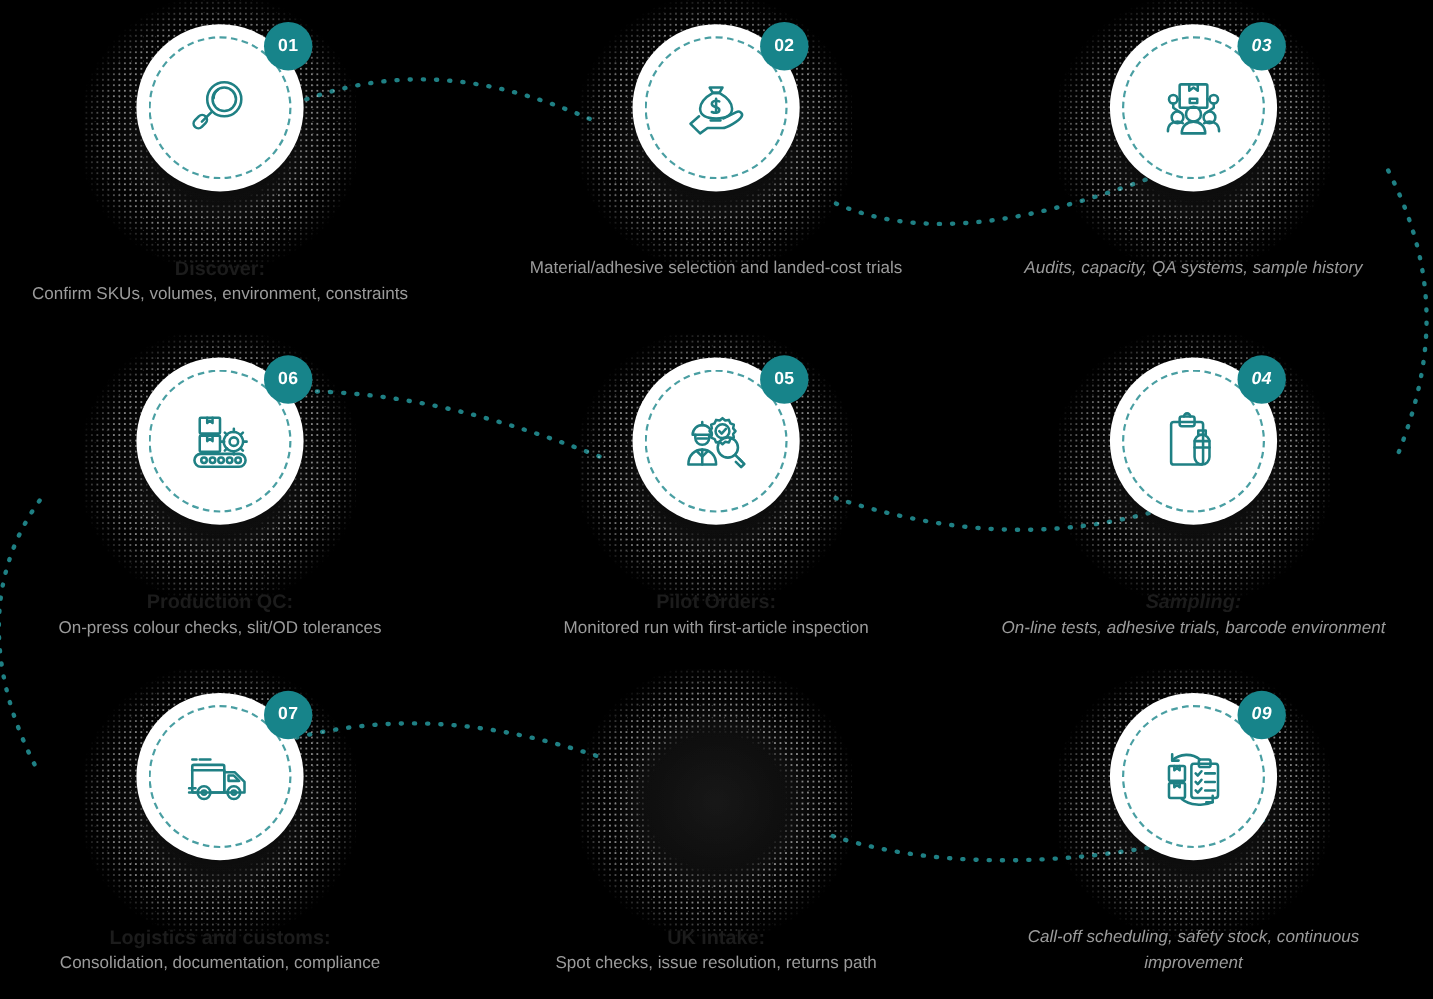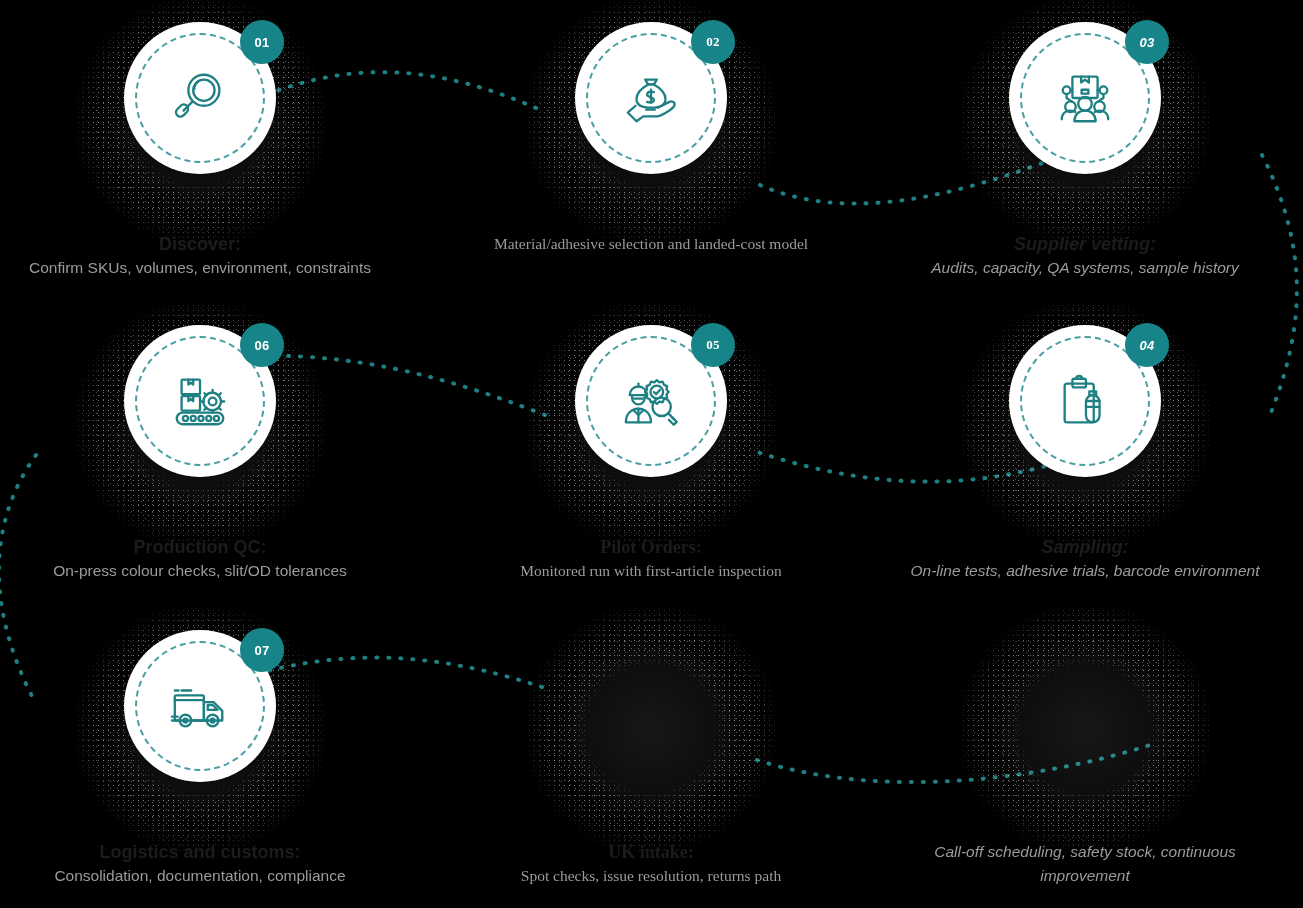"01" .badge { font-size: 13px -> 16px }
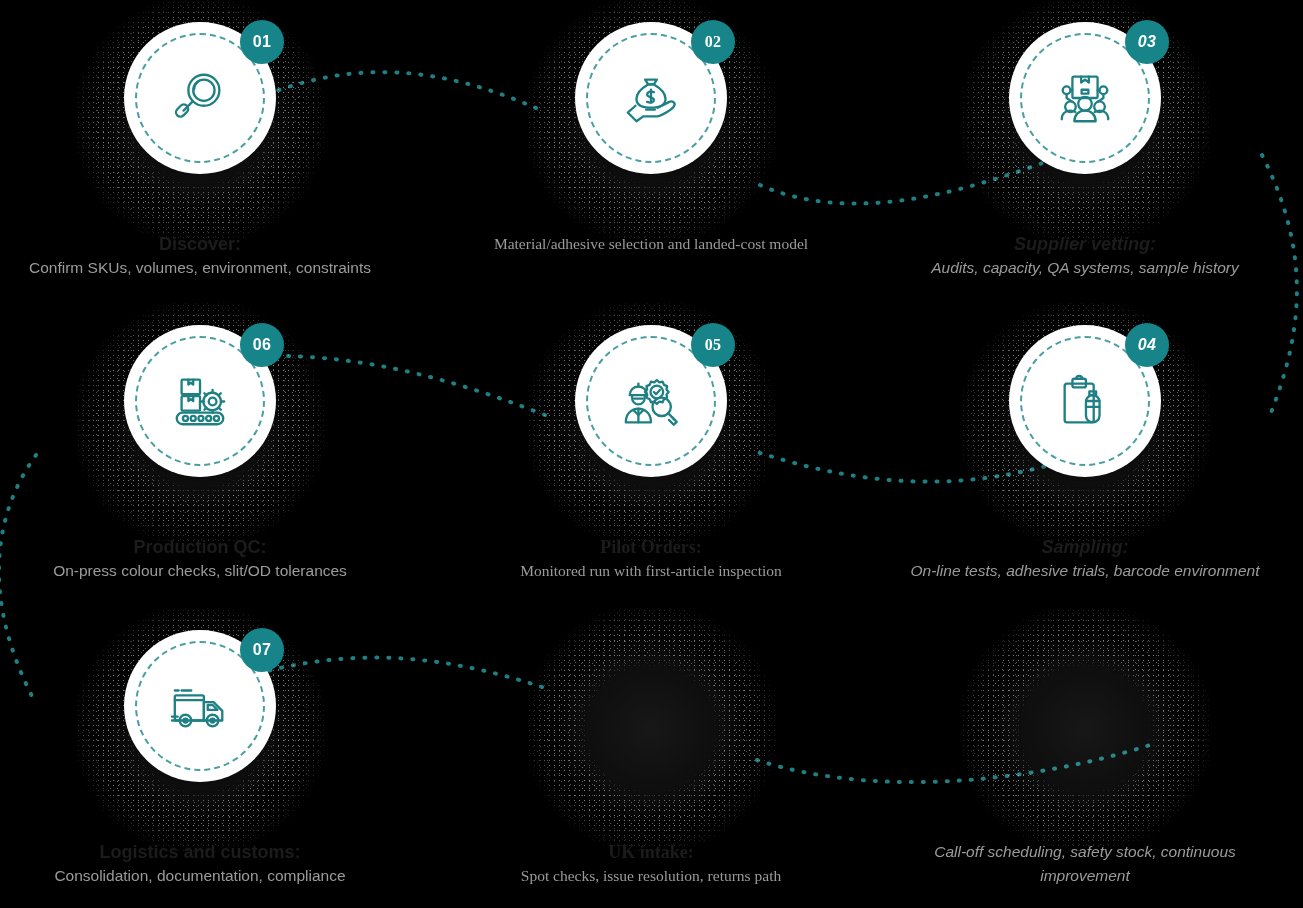"02" .step.c2 { font-family: Liberation Serif, serif -> none }
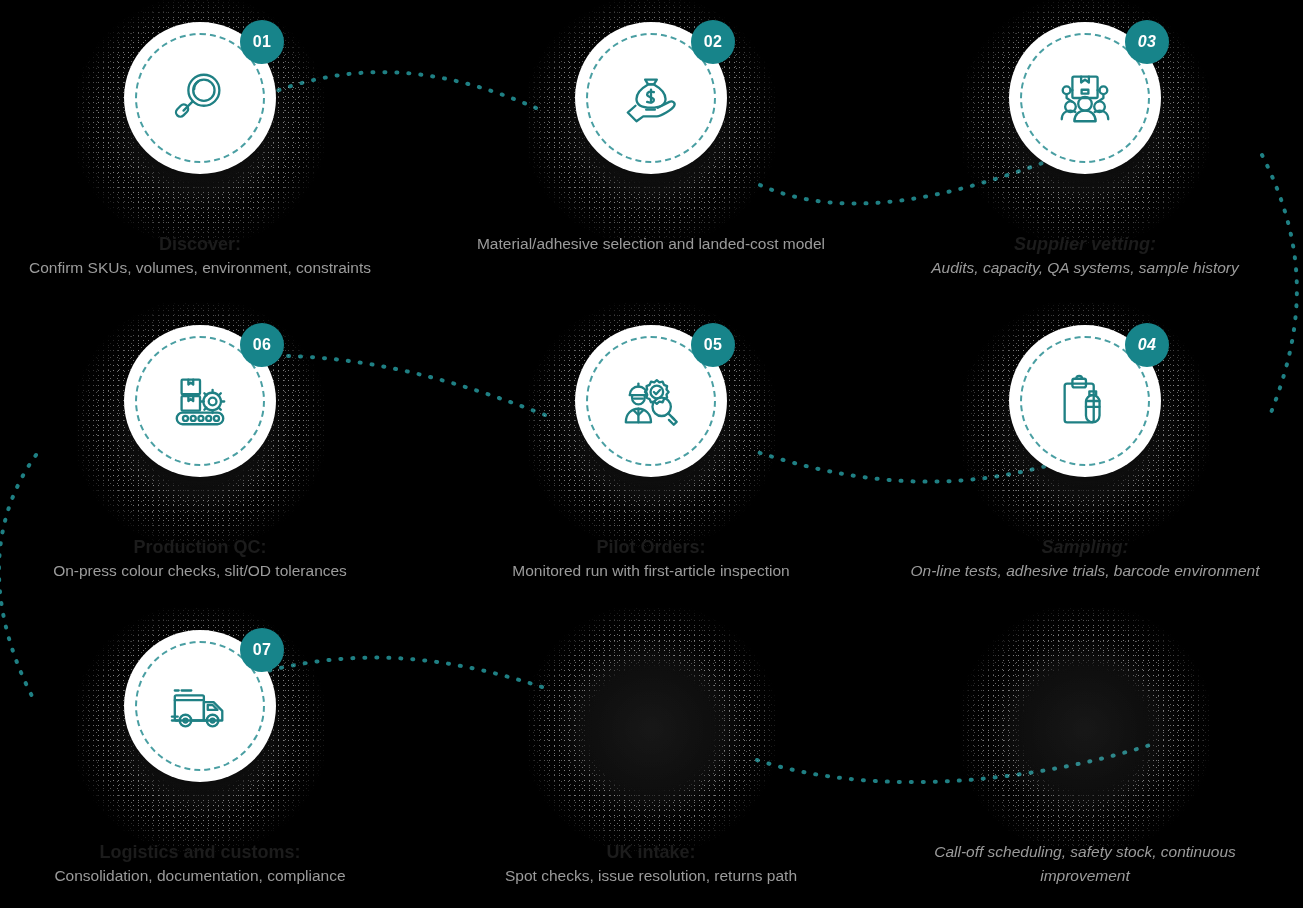"Material/adhesive selection and" span.desc { text: model -> trials }
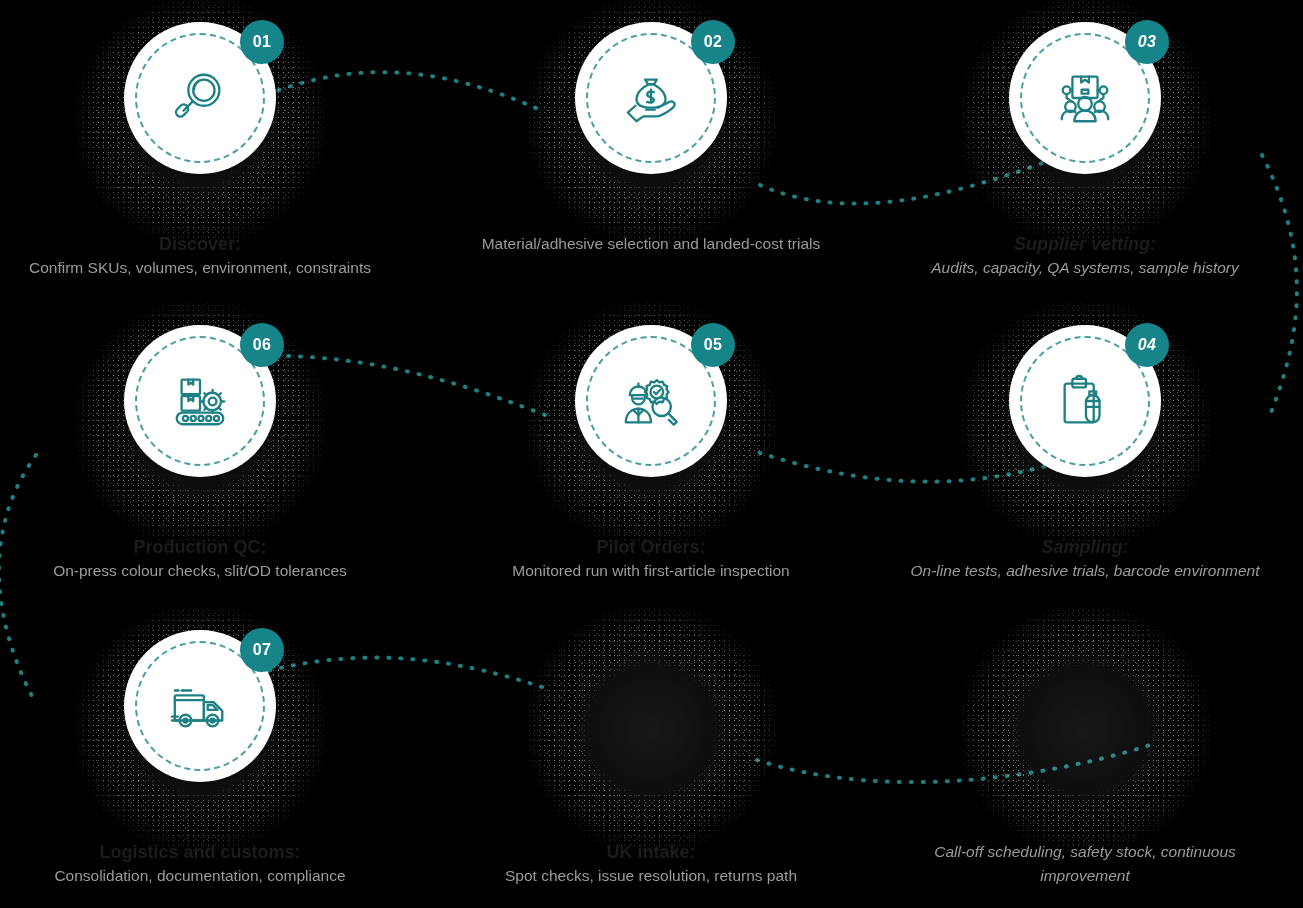"Supplier vetting:" span.title { html: <span>Supplier vetting:</span> -> none }
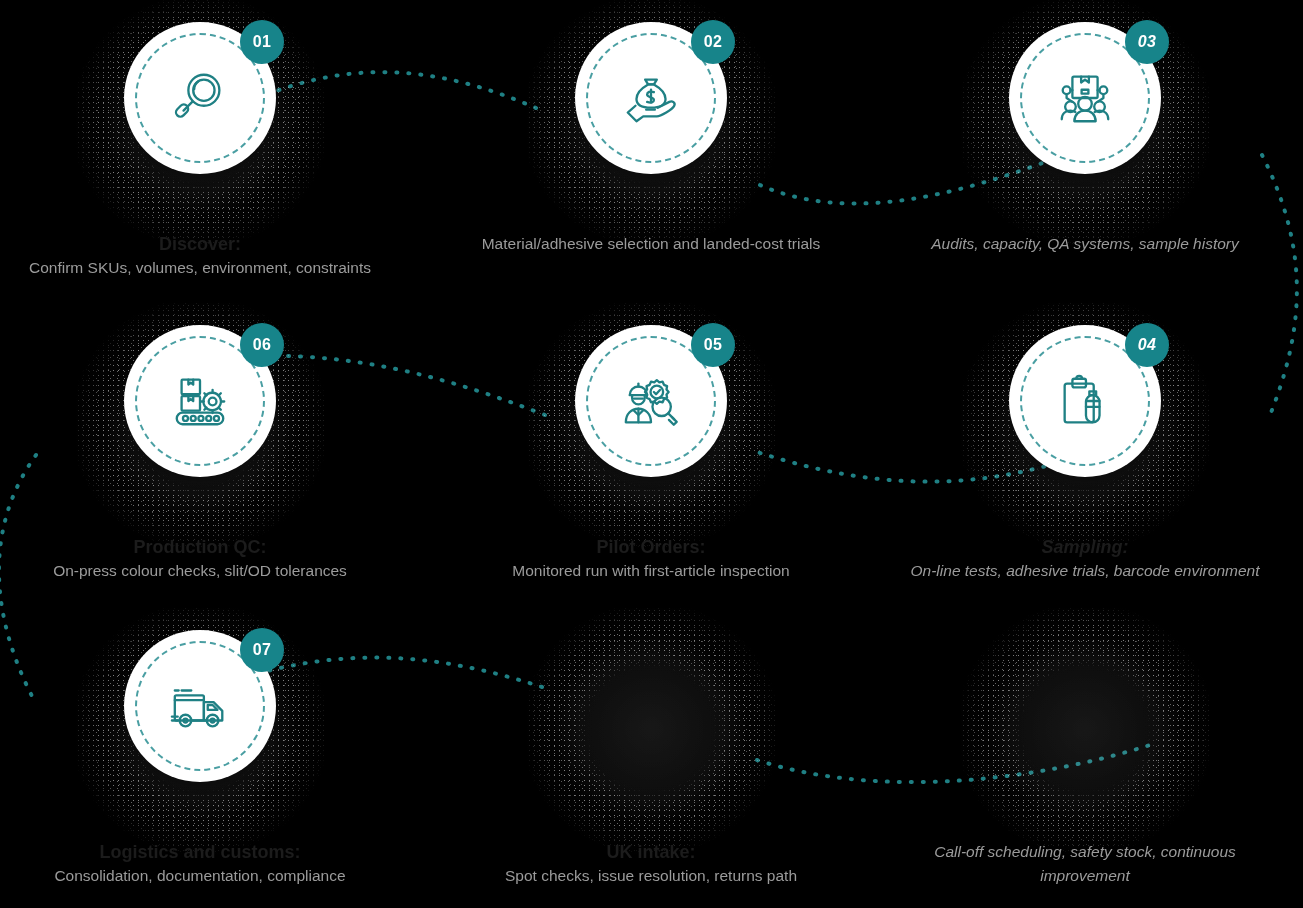"09" div.disc-wrap { html: none -> <div> <div></div> <div></div> <svg> <rect></rect> <path></path> <rect></rect> <path></path> <path></path> <path></path> <path></path> <path></path> <rect></rect> <rect></rect> <path></path> <path></path> <path></path> <path></path> </svg> <div>09</div> </div> }
